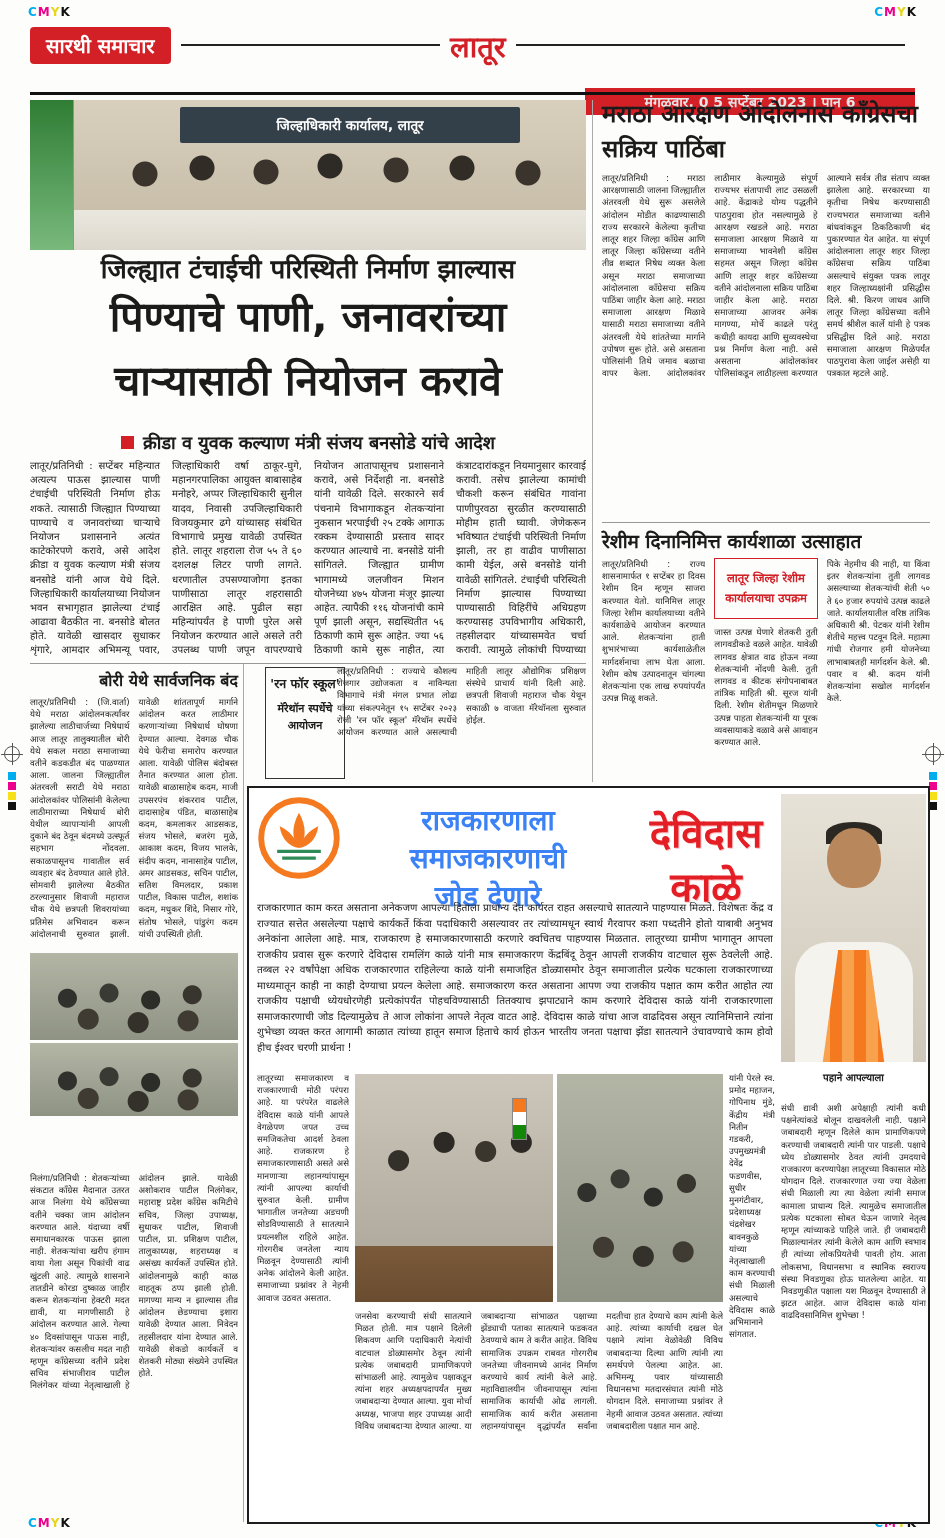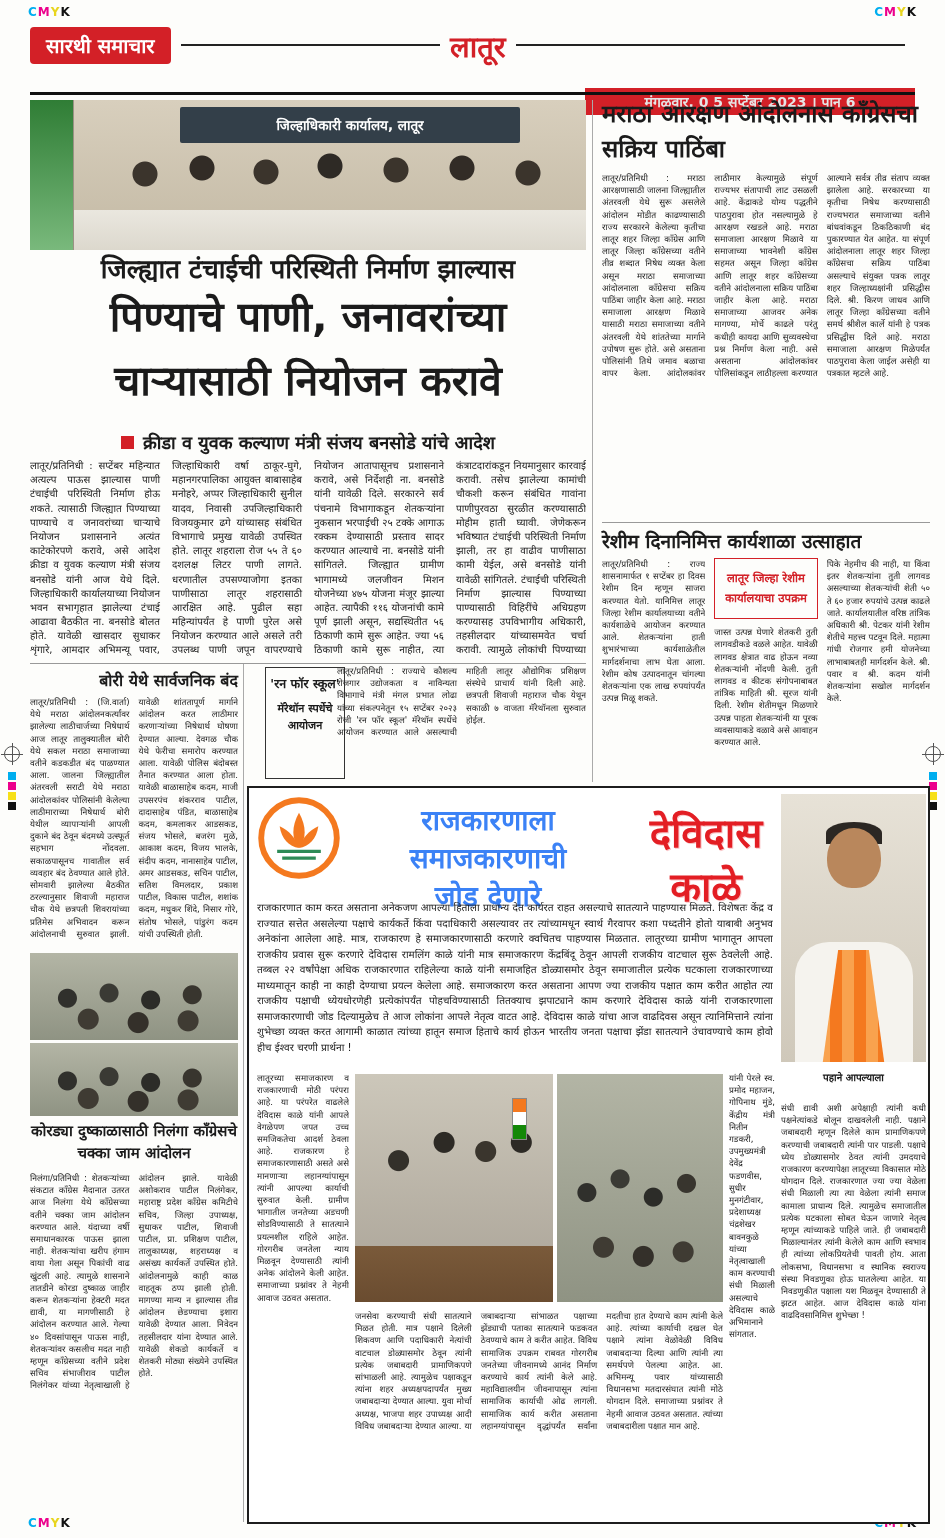"कोरड्या दुष्काळासाठी निलंगा काँग्रेसचे" div.abs { html: <div>कोरड्या दुष्काळासाठी निलंगा काँग्रेसचे चक्का जाम आंदोलन</div> -> none }
